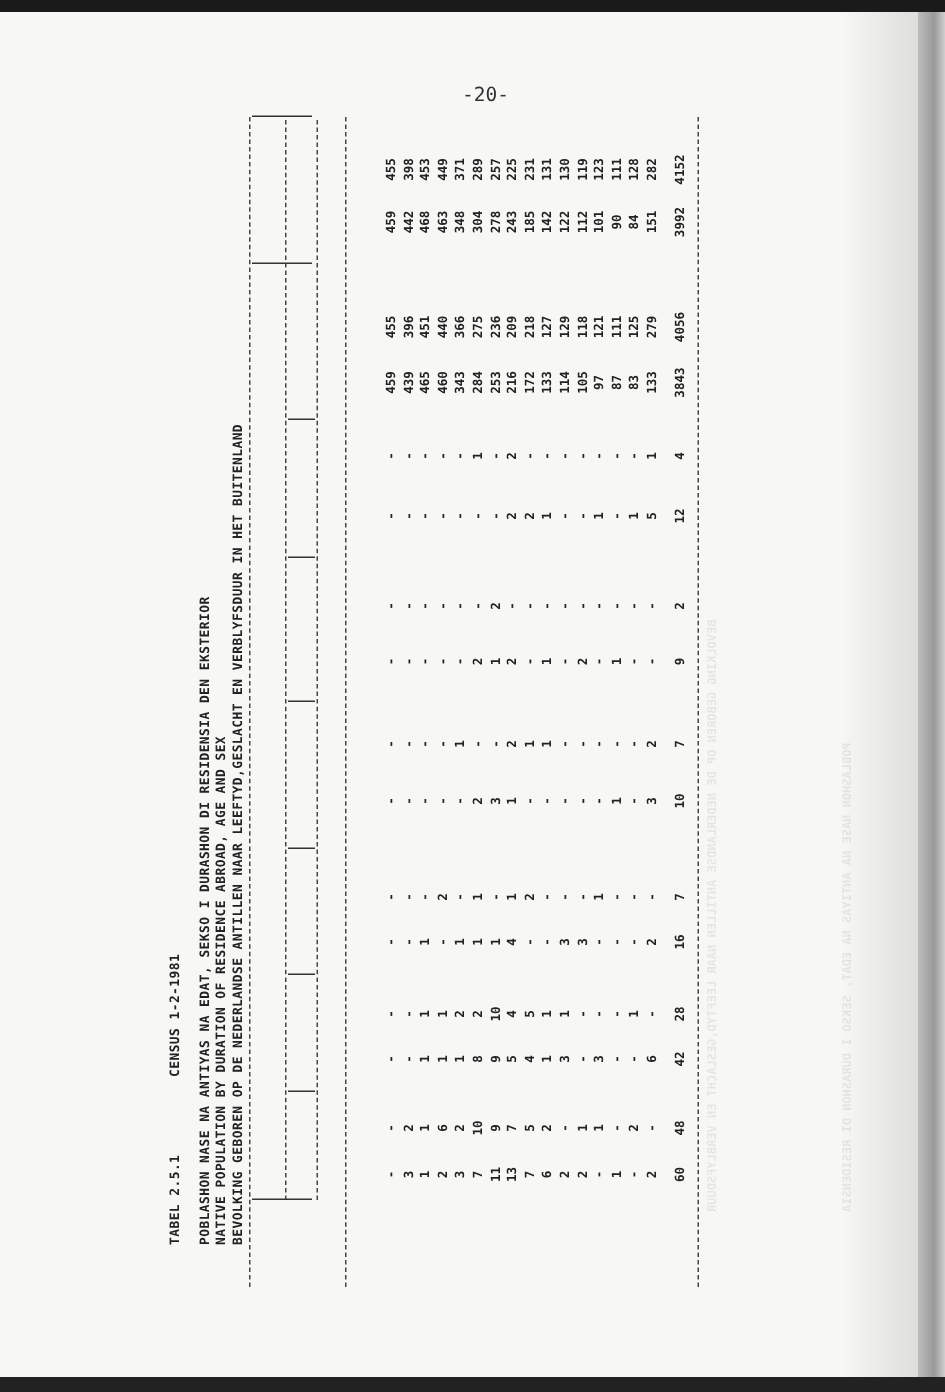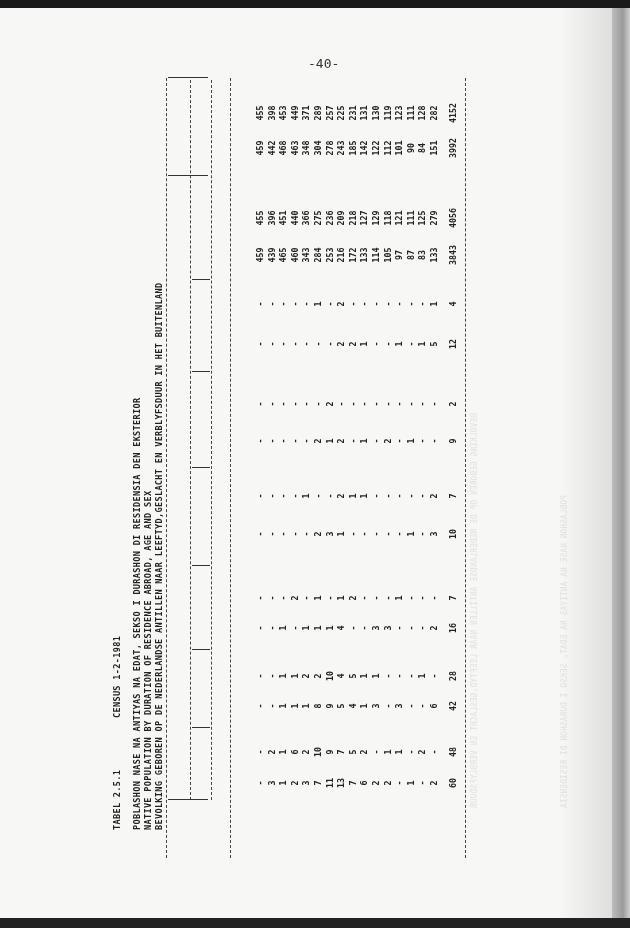"-40-" div.pagenum { text: -40- -> -20- }
